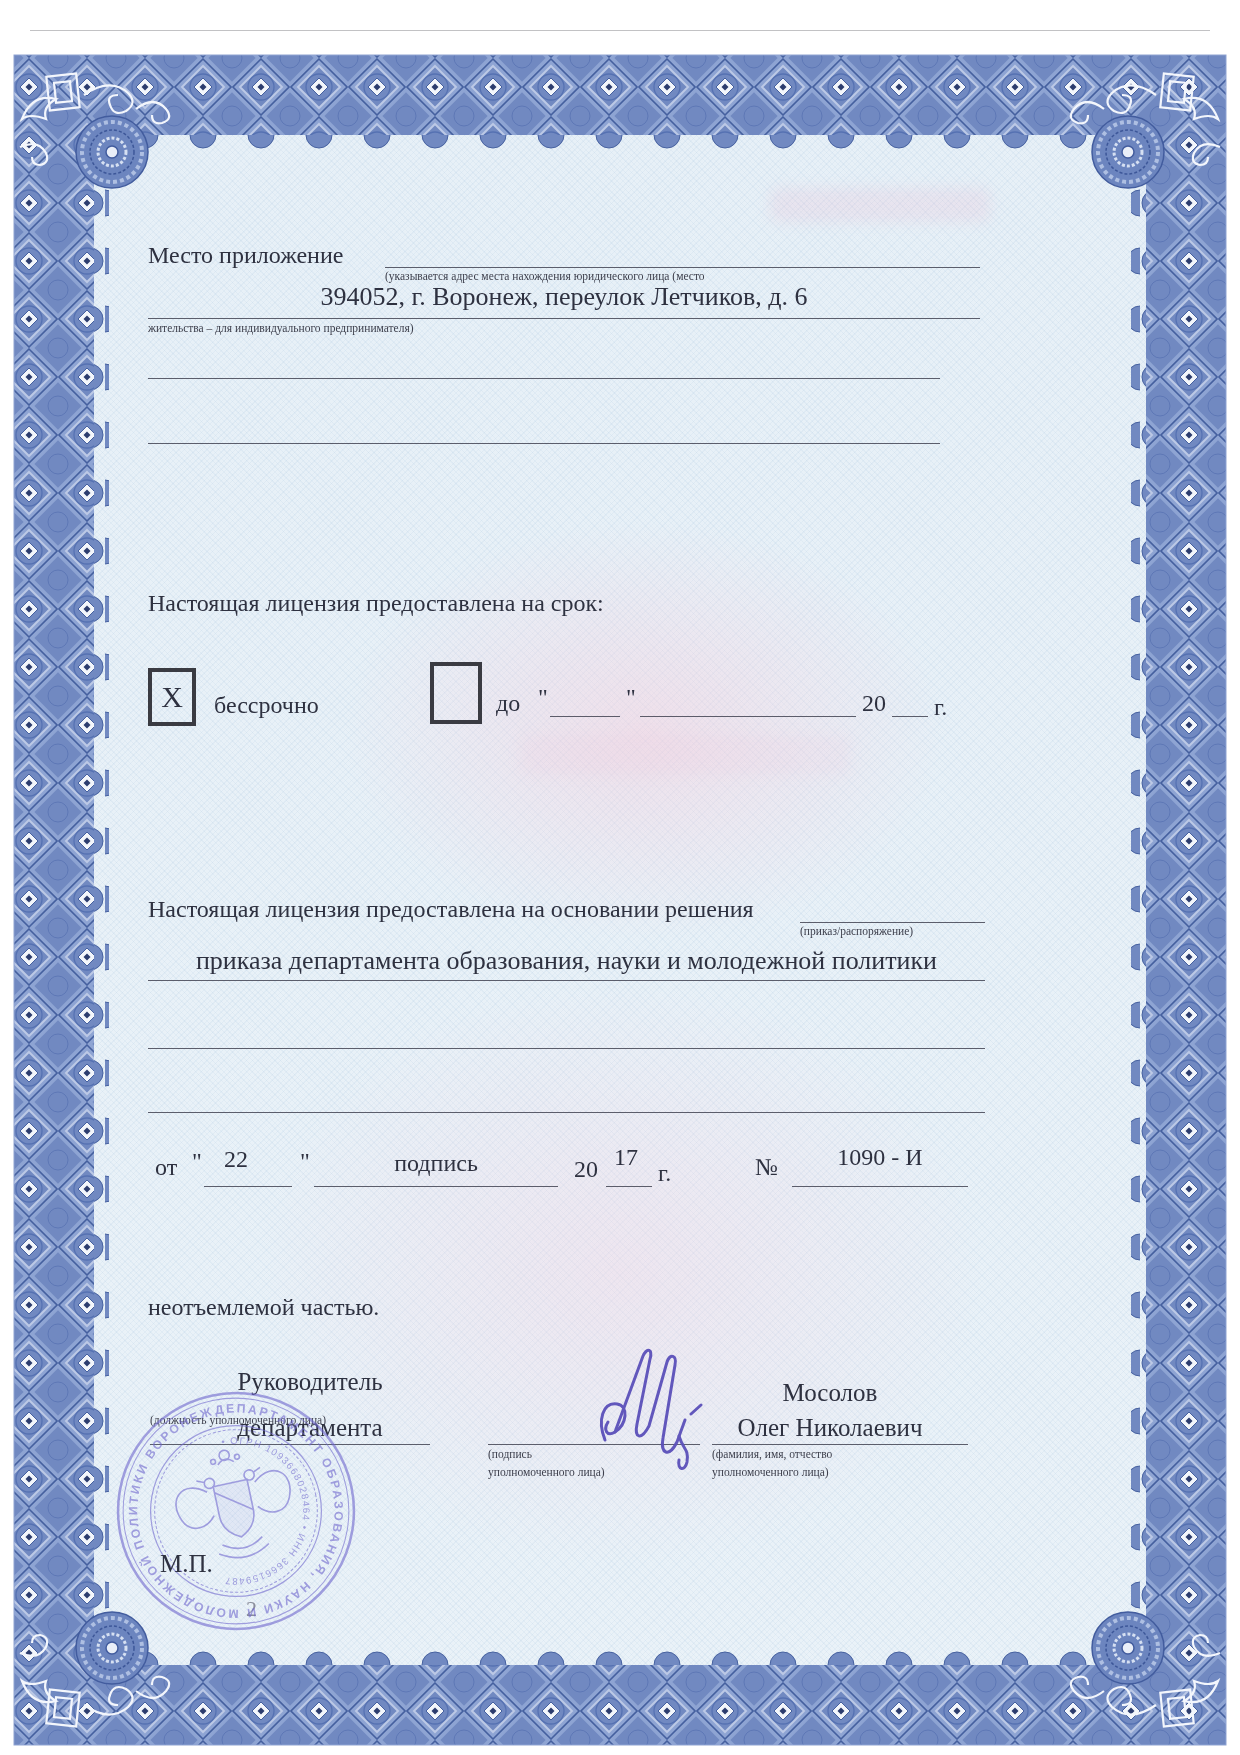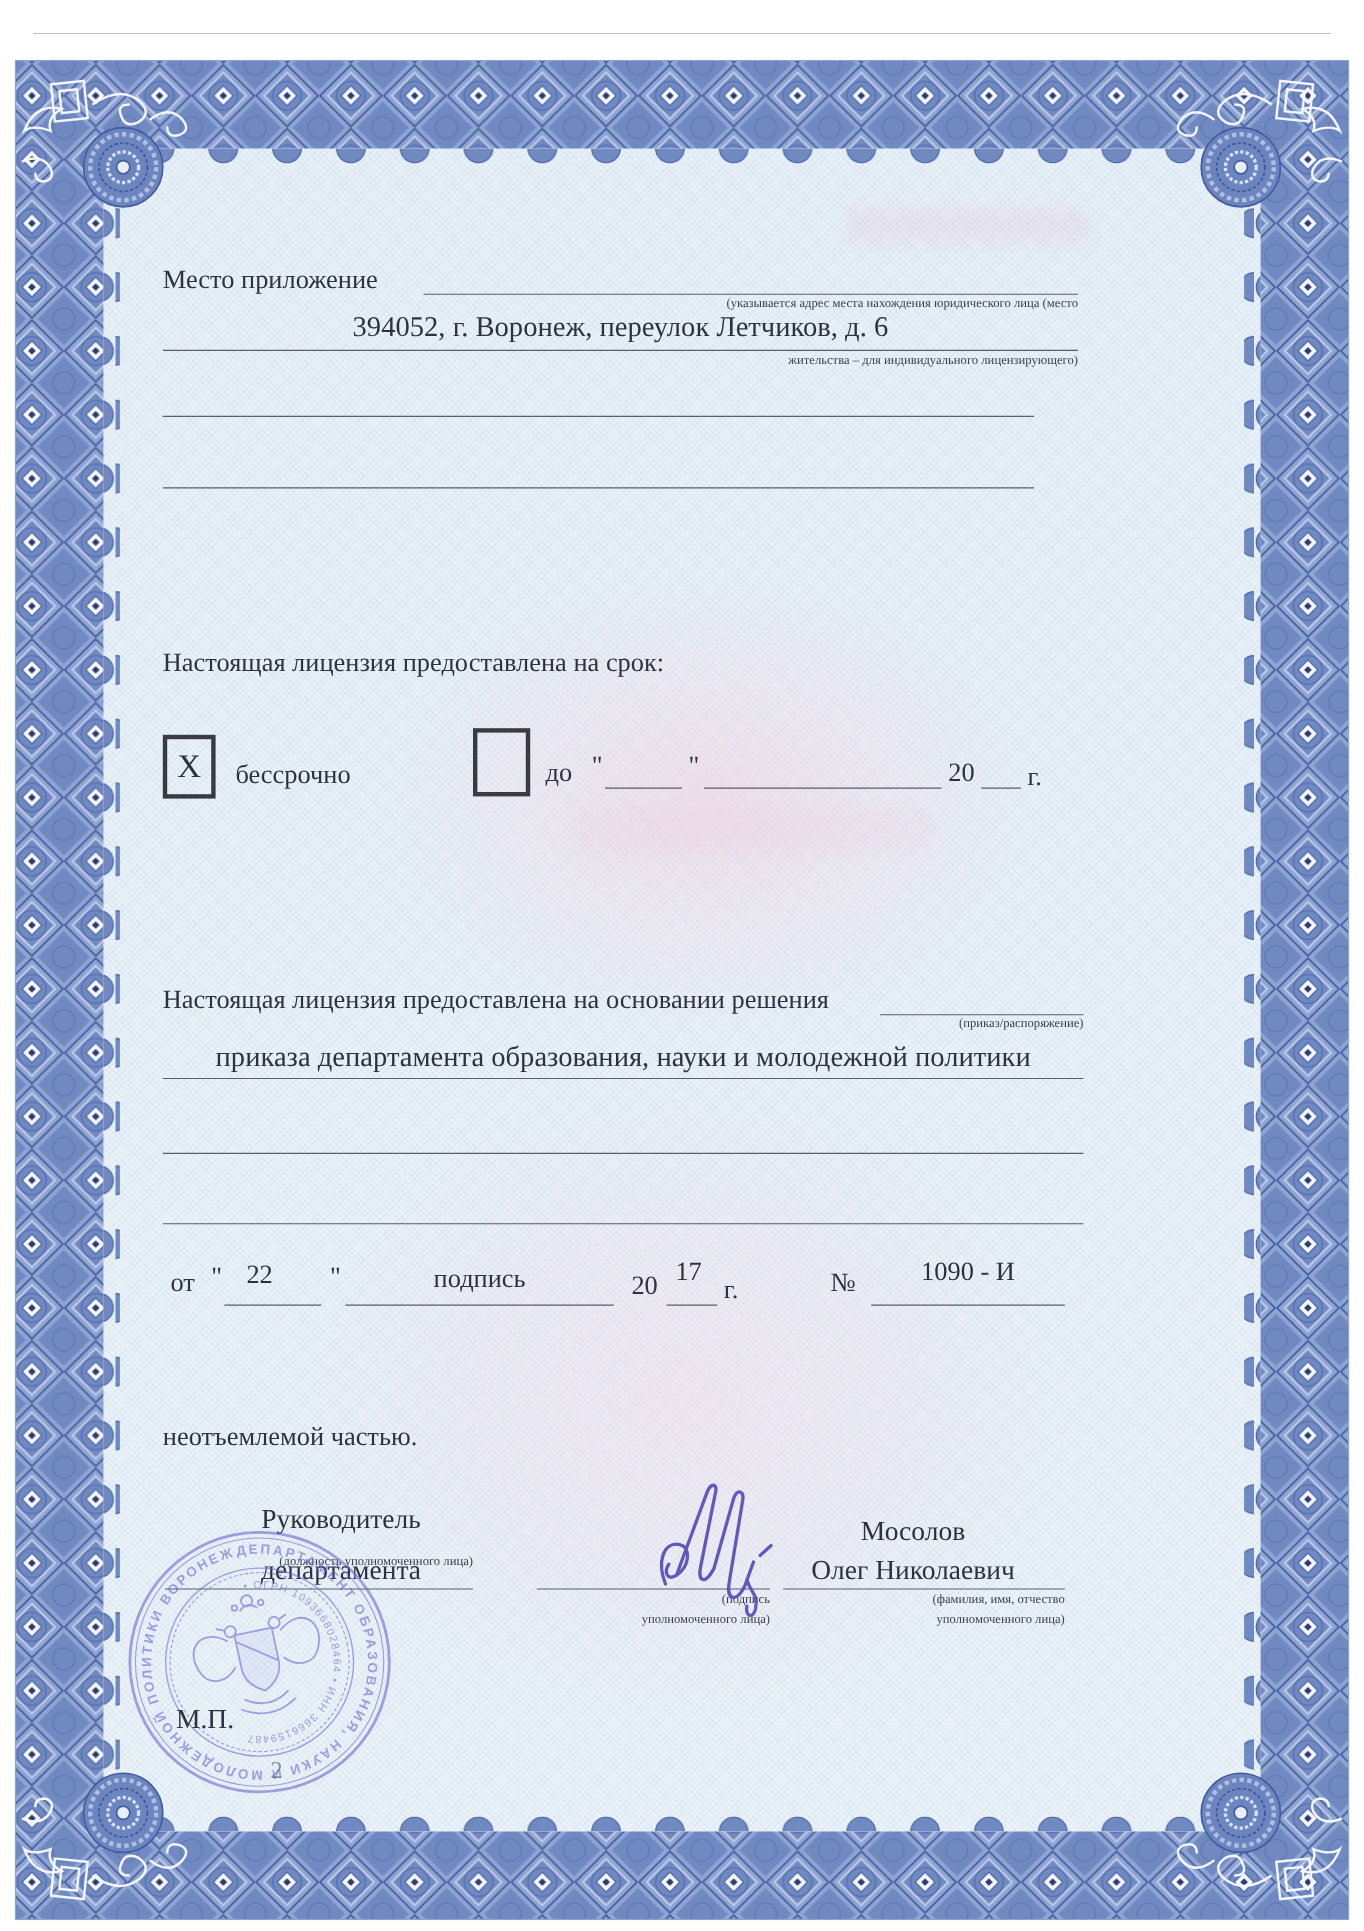"(указывается адрес места нахождения" .hint { text-align: right -> left }
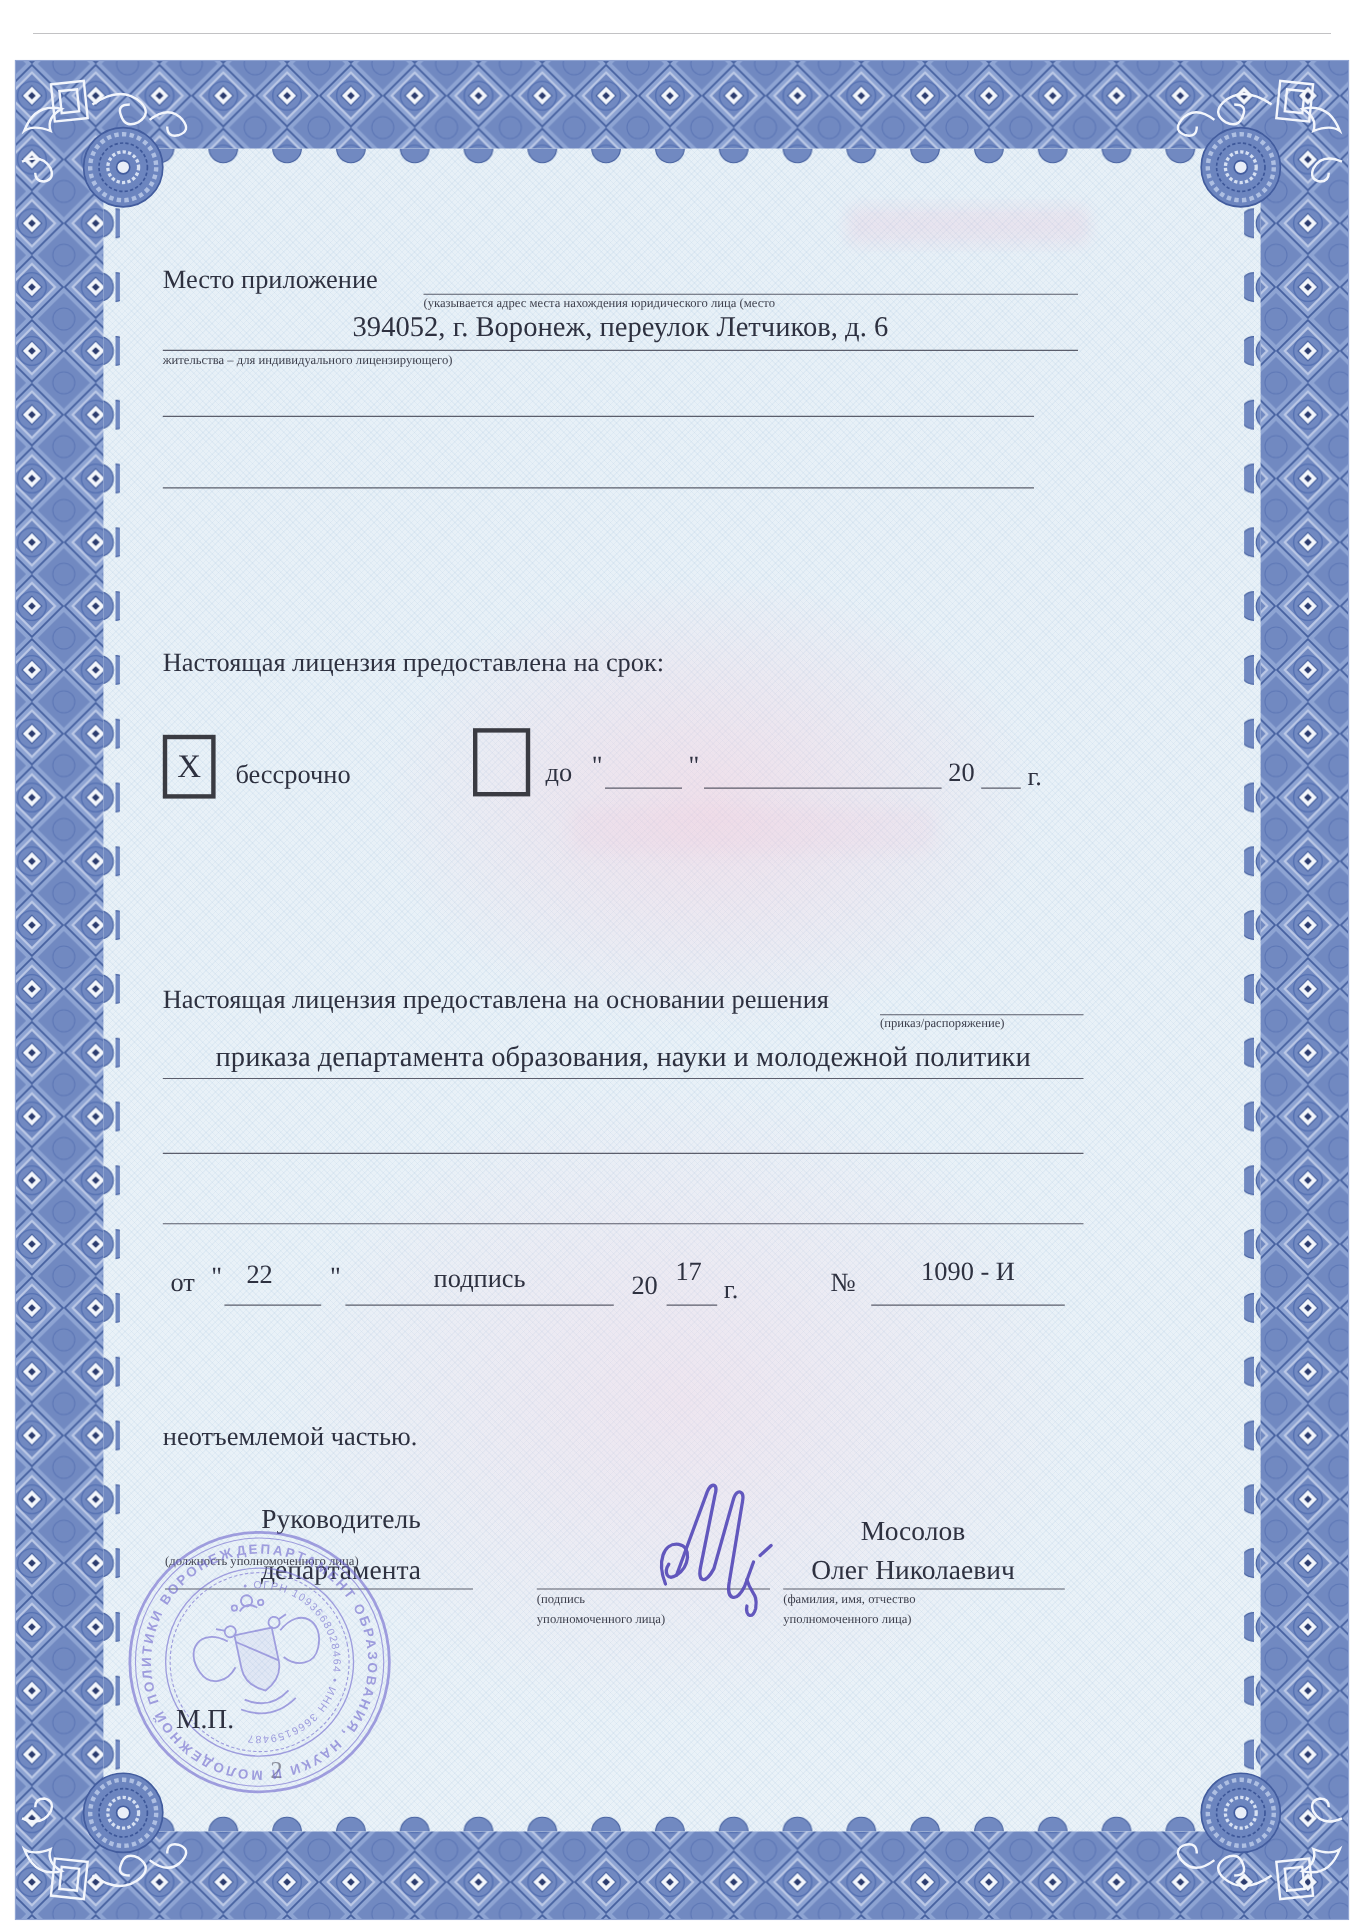"жительства – для индивидуального" div.hint { text: лицензирующего -> предпринимателя }
